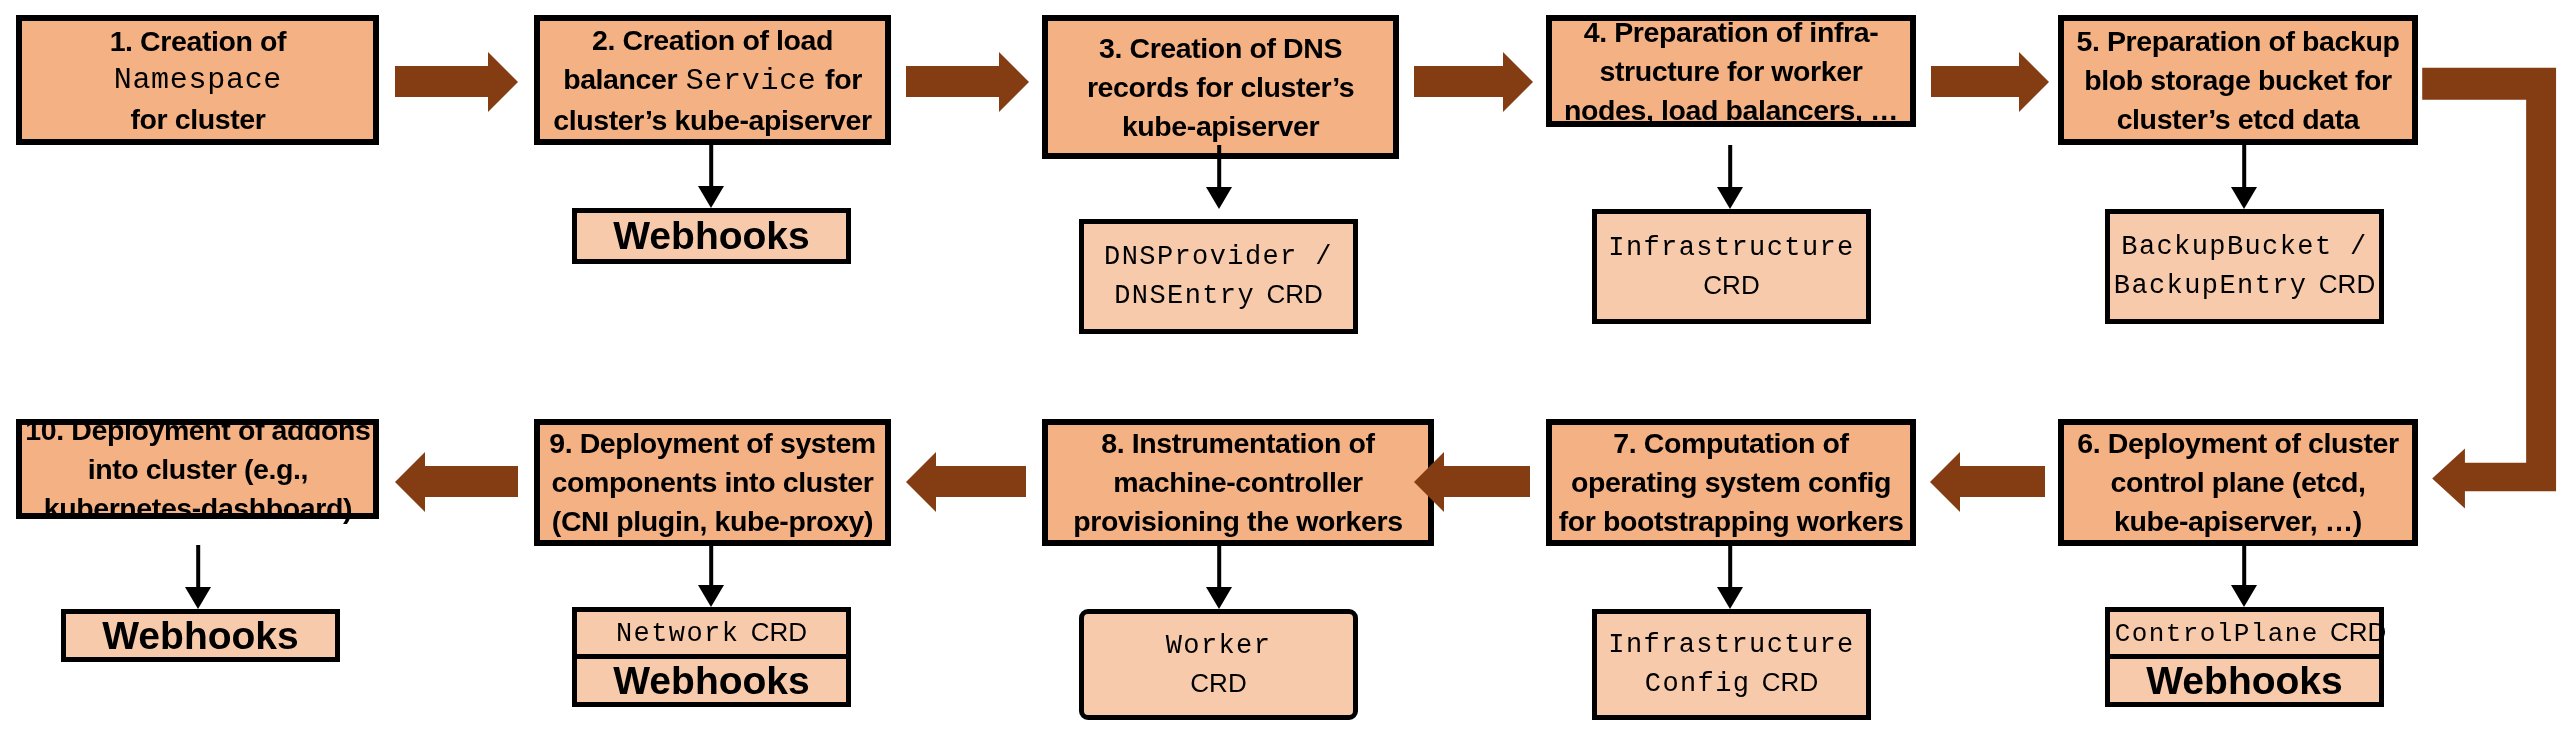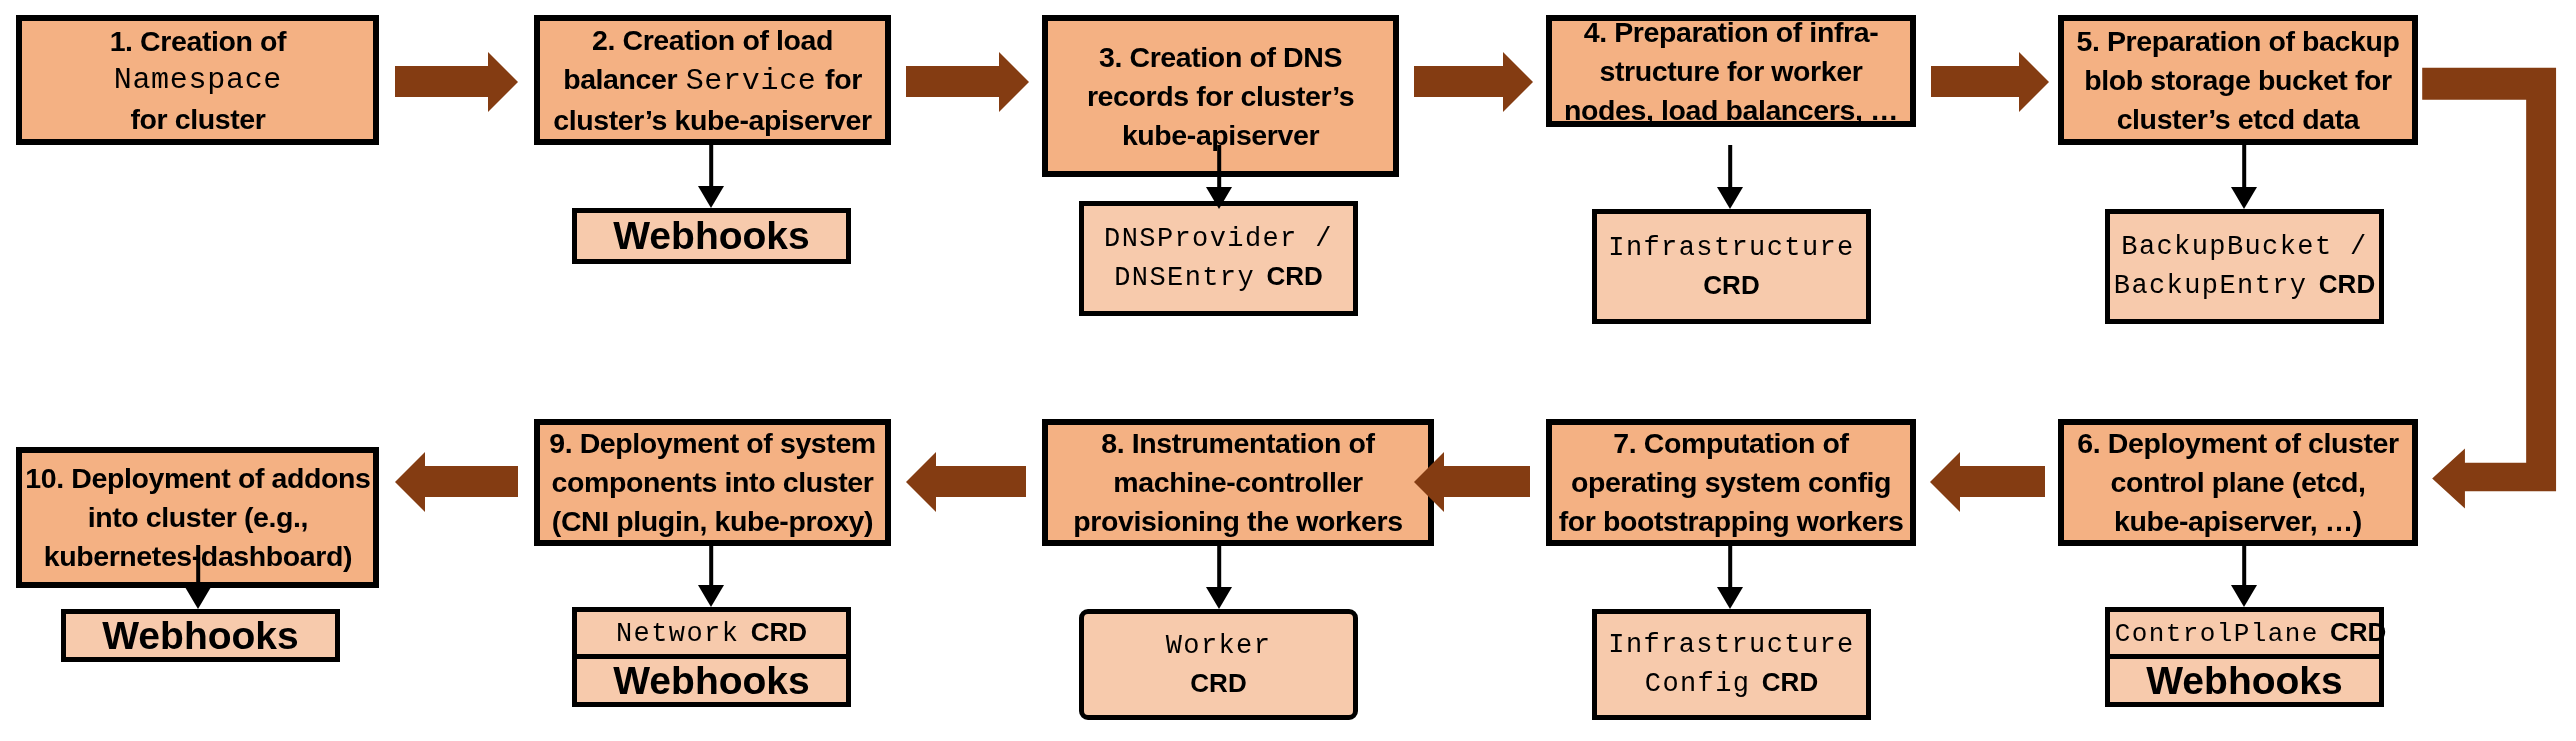"3. Creation of DNS" div.main-box { height: 162px -> 144px }
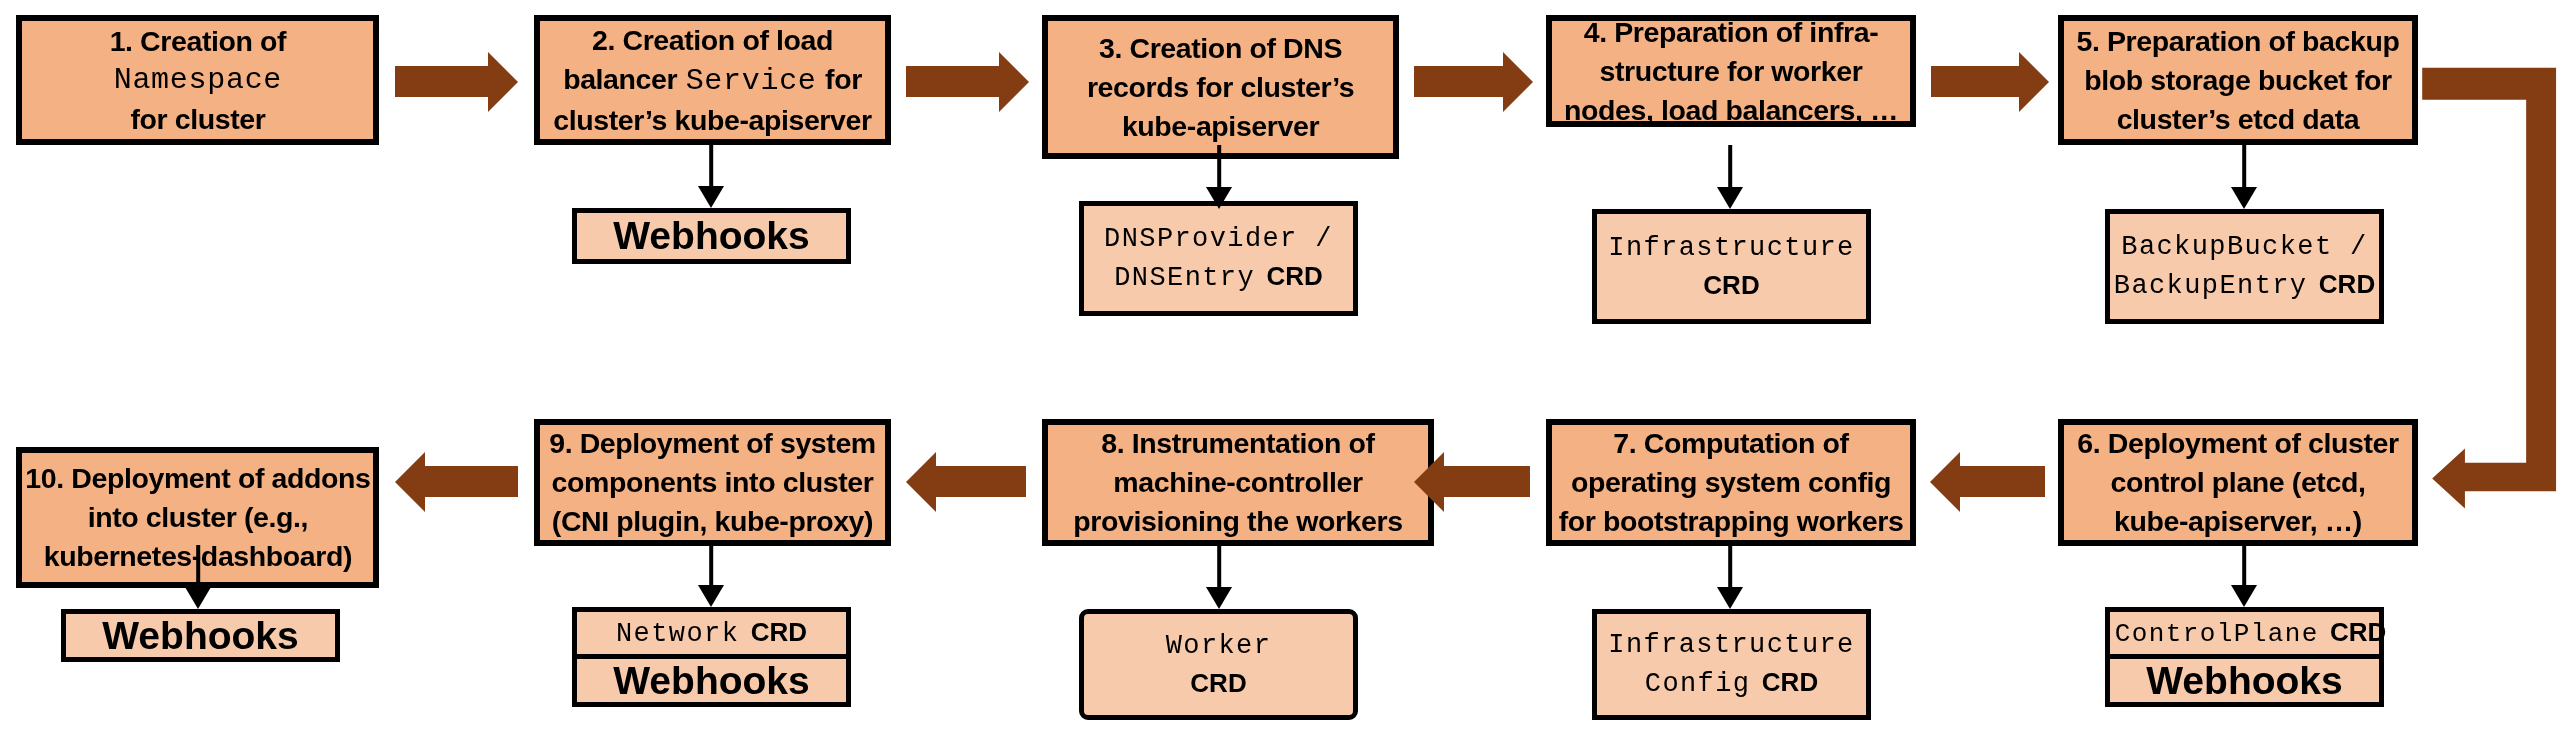"DNSProvider /" div.artifact-box { top: 201px -> 219px }
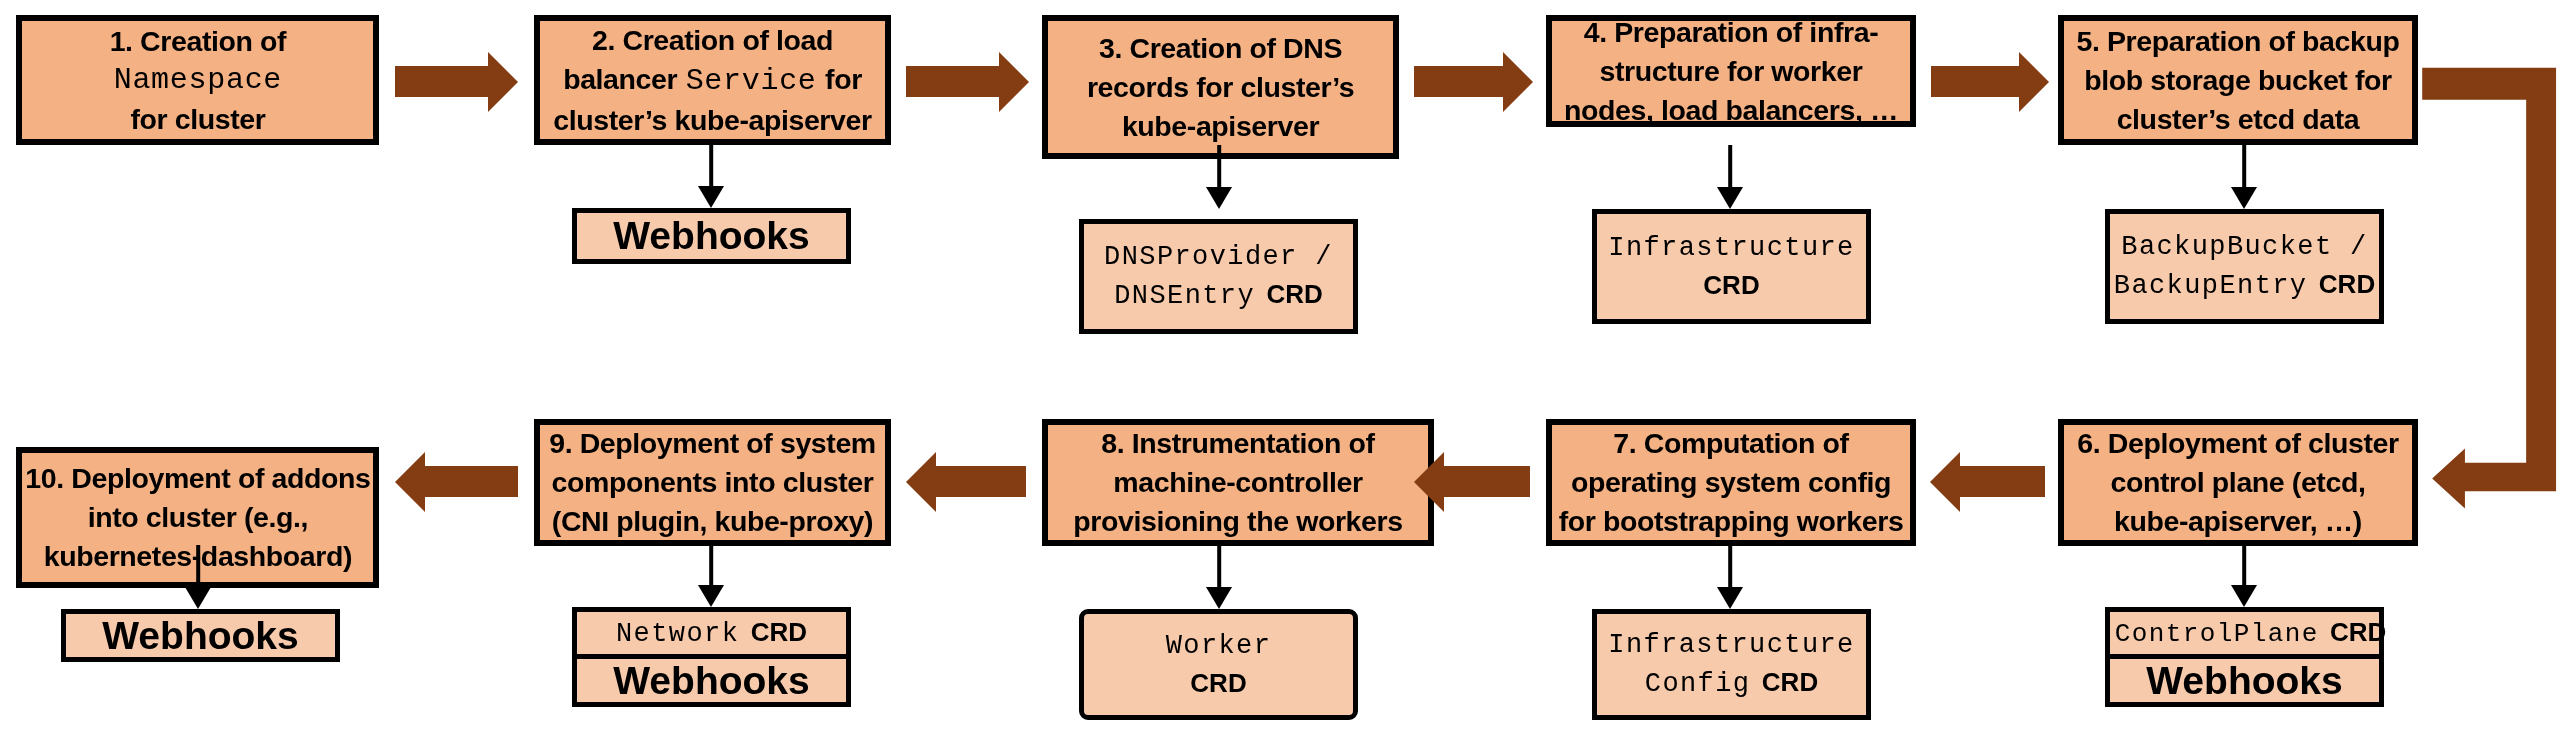"CRD" .crd-label { font-weight: 700 -> 400 }
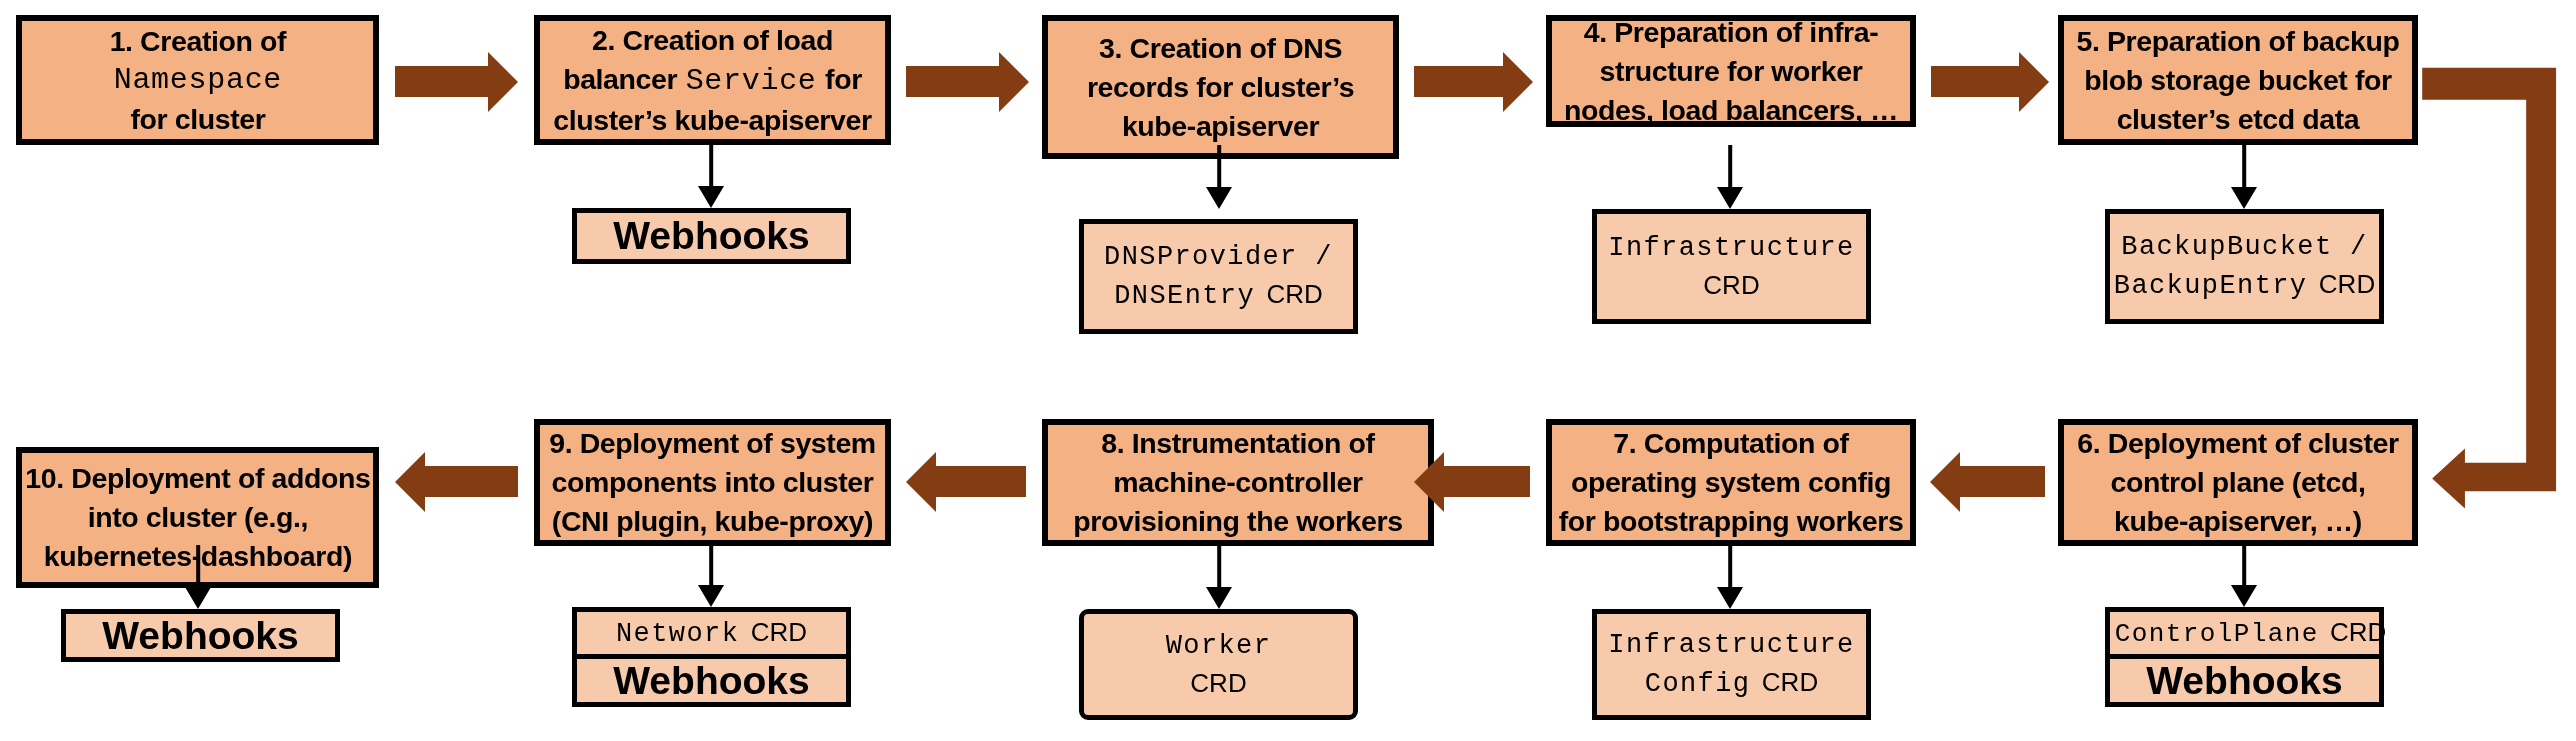"10. Deployment of addons" div.main-box { height: 141px -> 100px; margin-top: 28px -> none }
